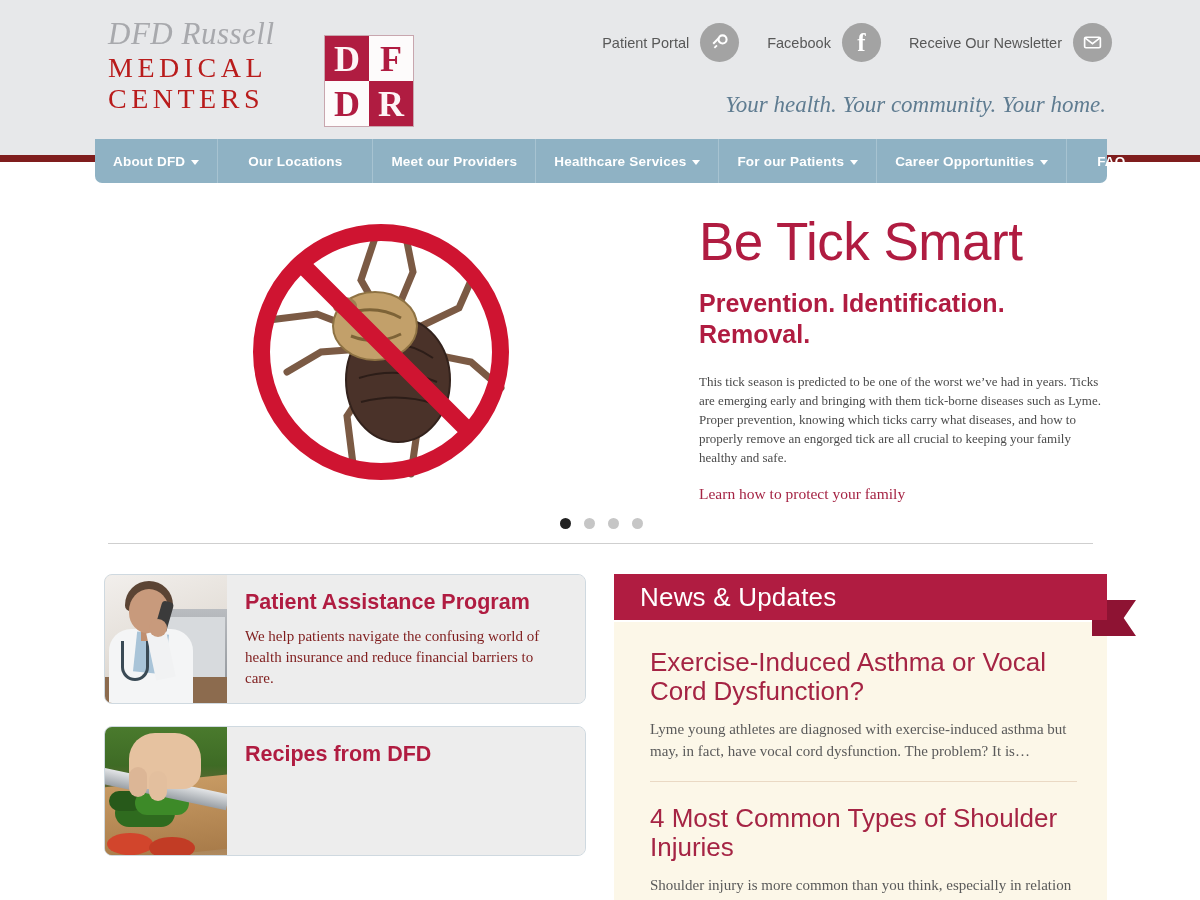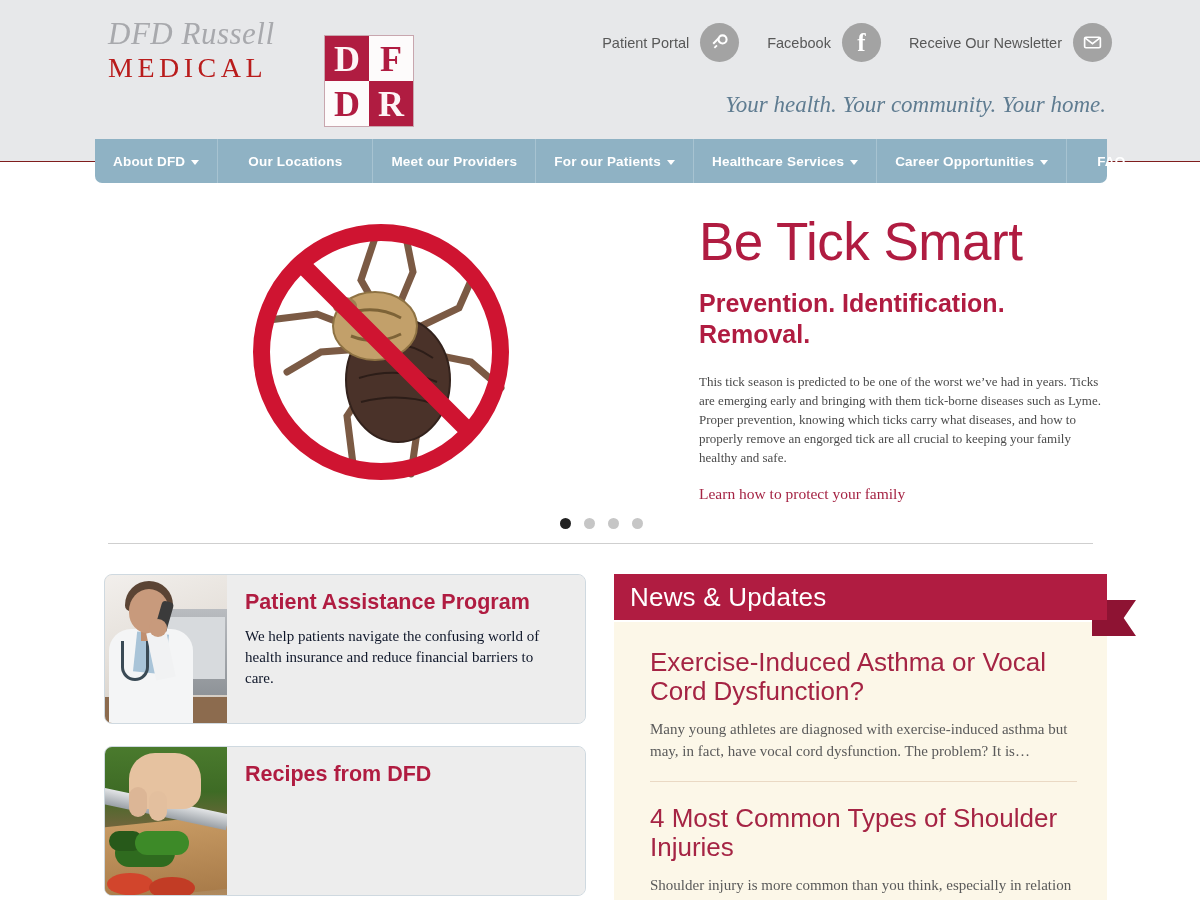"DFD Russell" .header { border-bottom: 1px solid #7f1d1d -> 7px solid #7f1d1d }
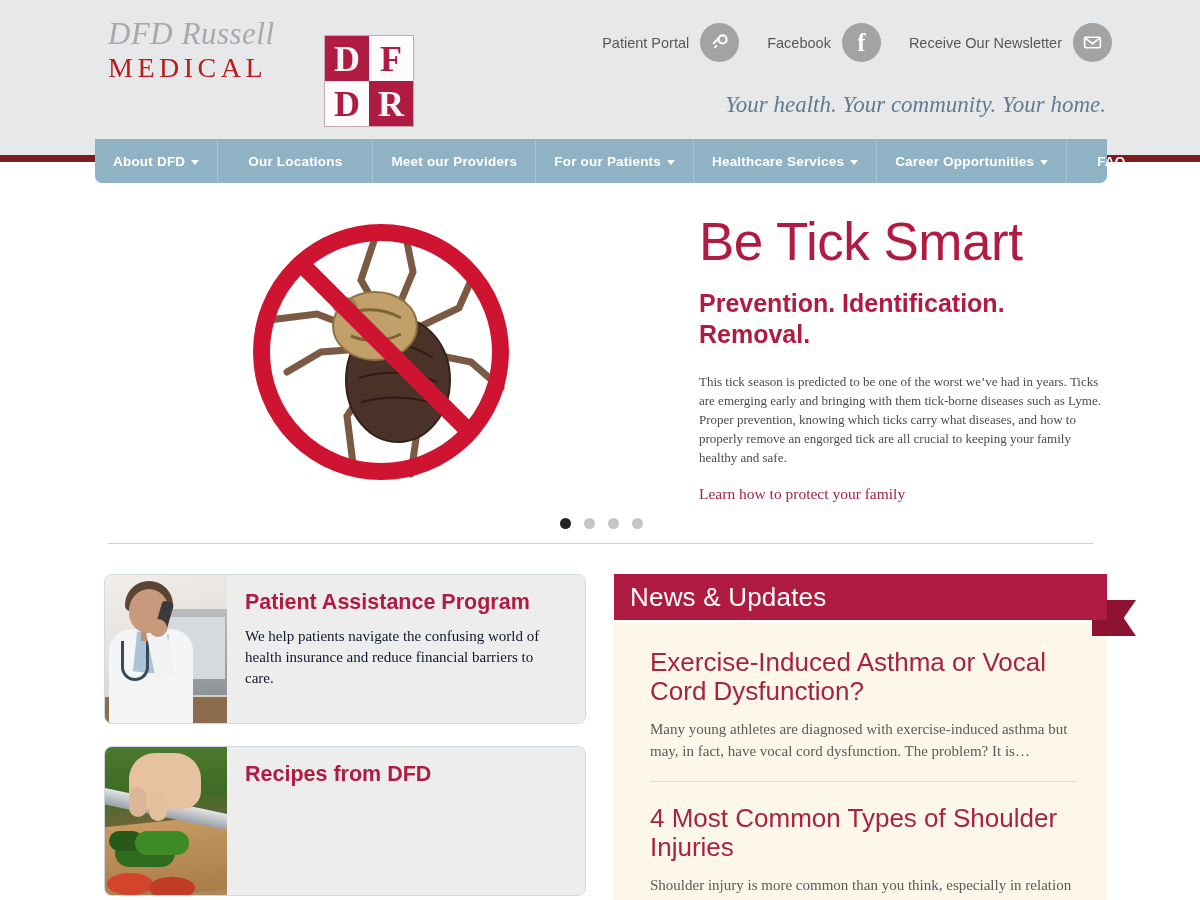"CENTERS" div.logo-cent { html: none -> <div>CENTERS</div> }
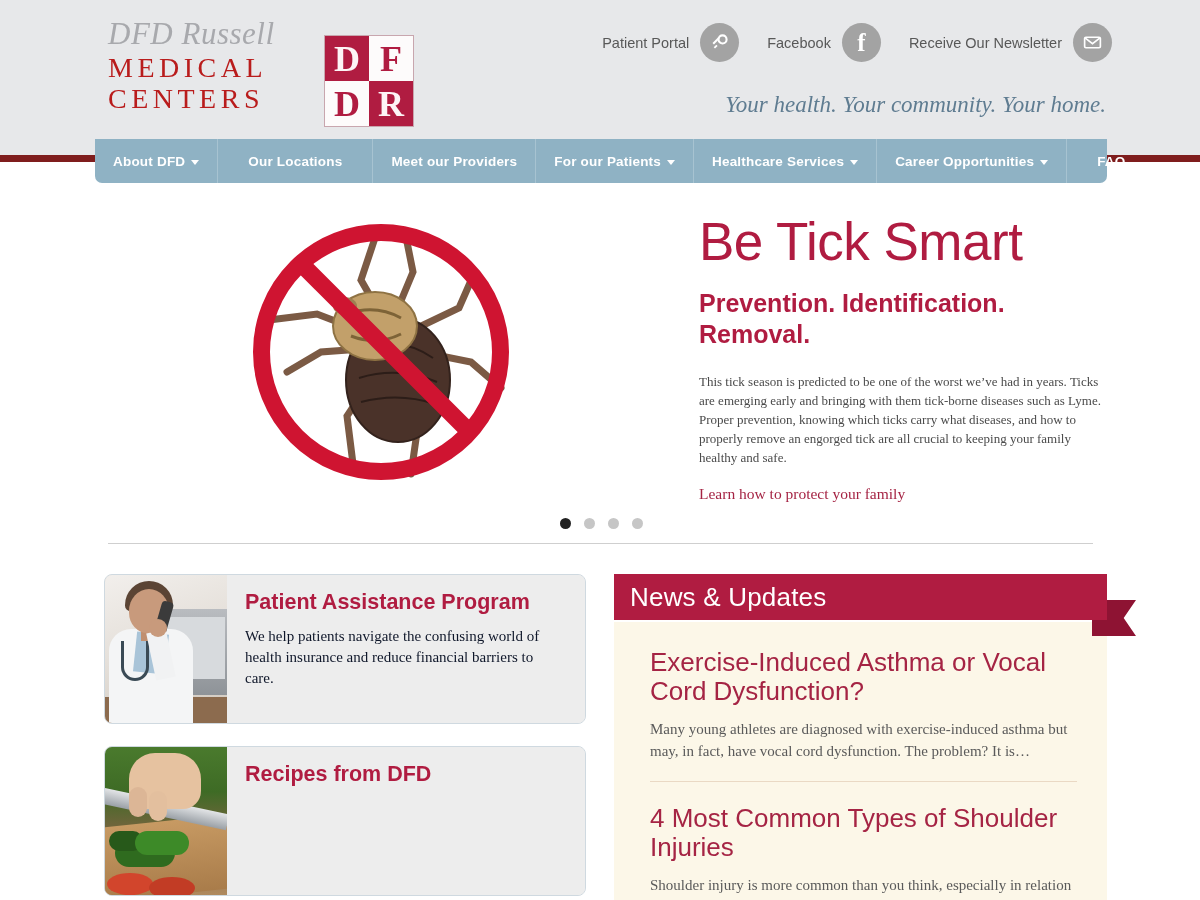"For our Patients" div.nav-item { order: before "Healthcare Services" -> after "Healthcare Services" }
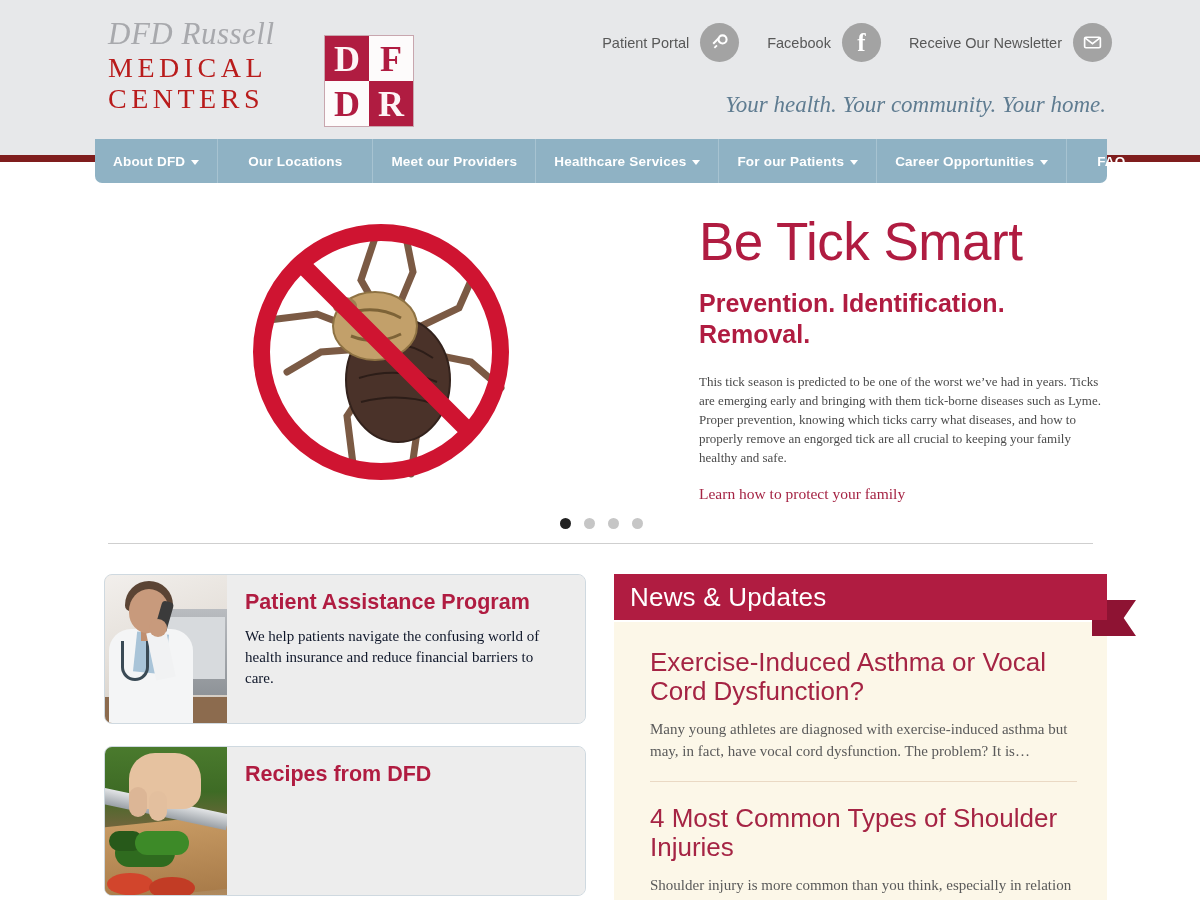"Patient Assistance Program" .card { height: 150px -> 130px }
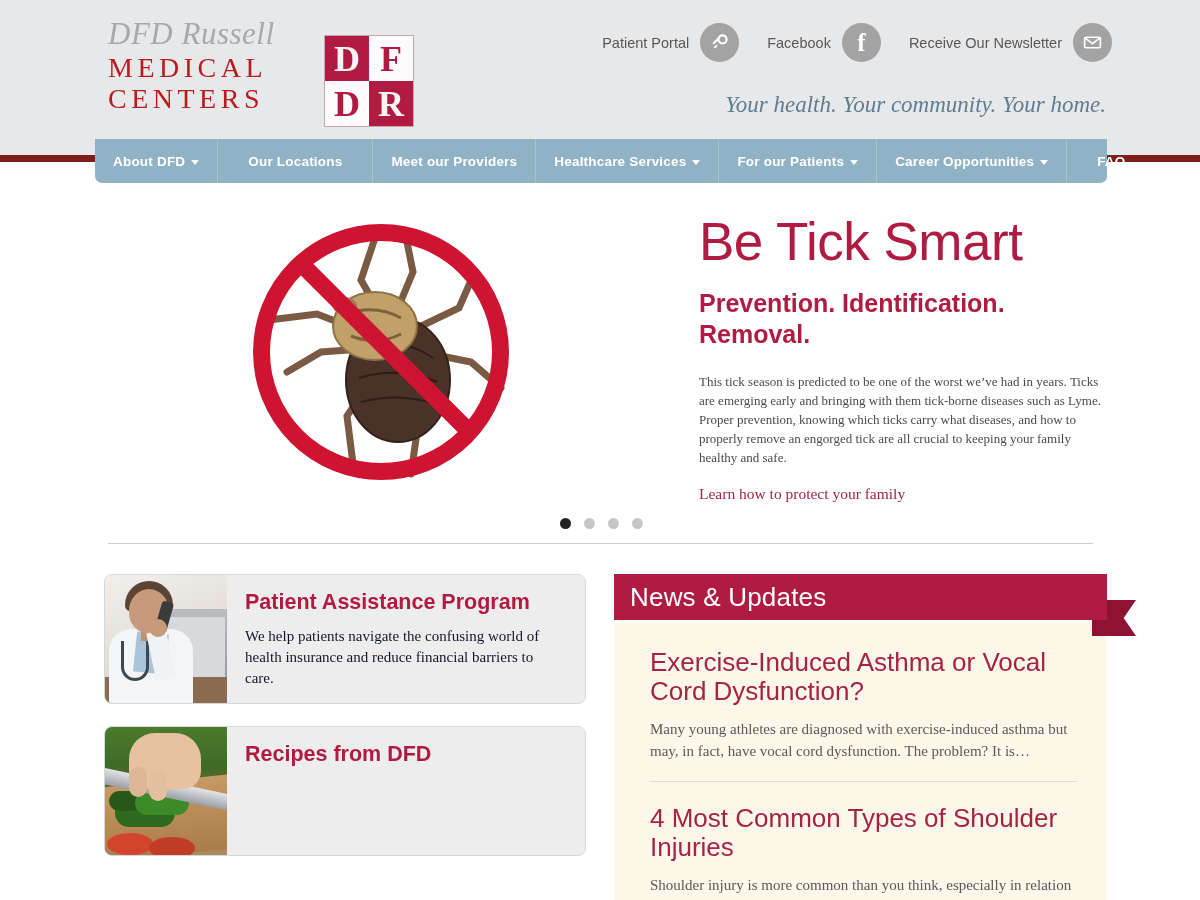"News & Updates" .news-banner { padding-left: 16px -> 26px }
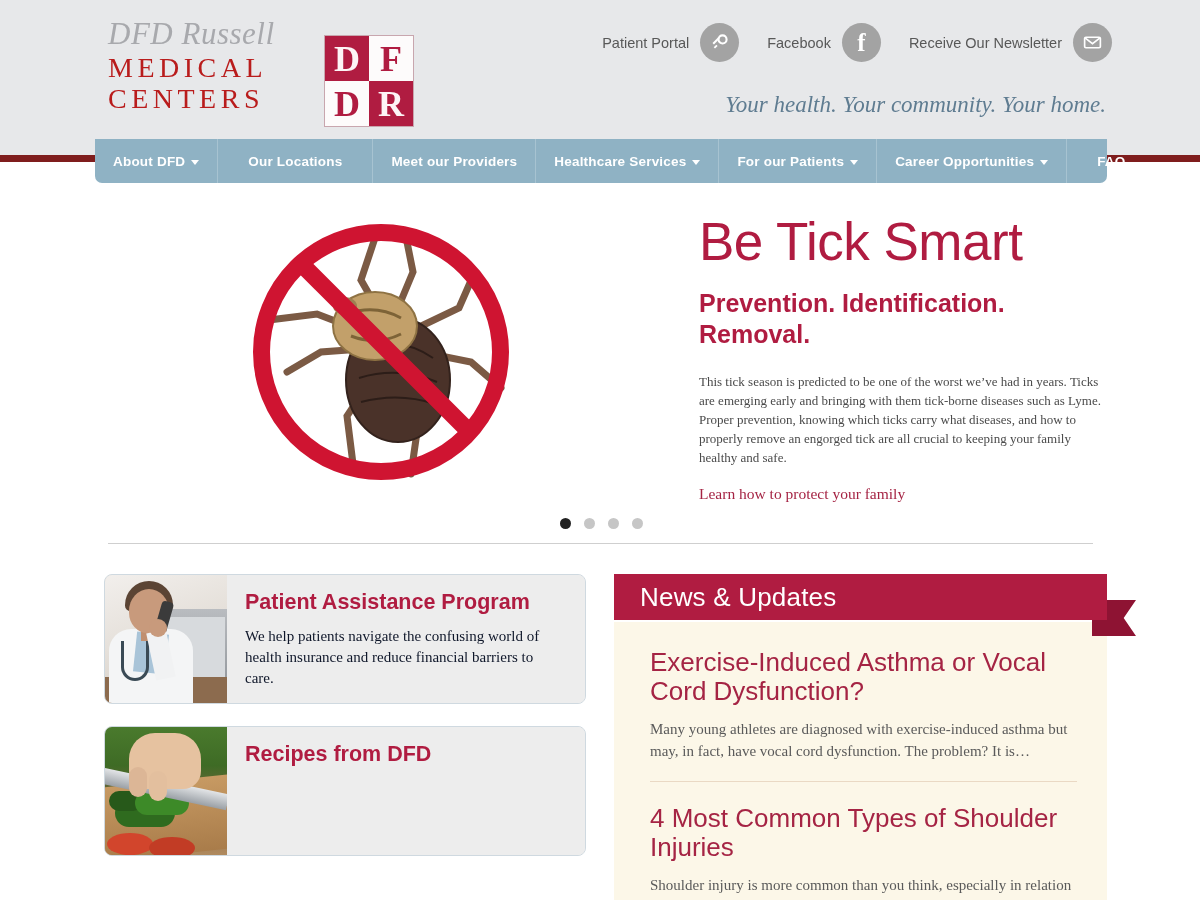"We help patients navigate the" .card-desc { color: #0f172a -> #7f1d1d }
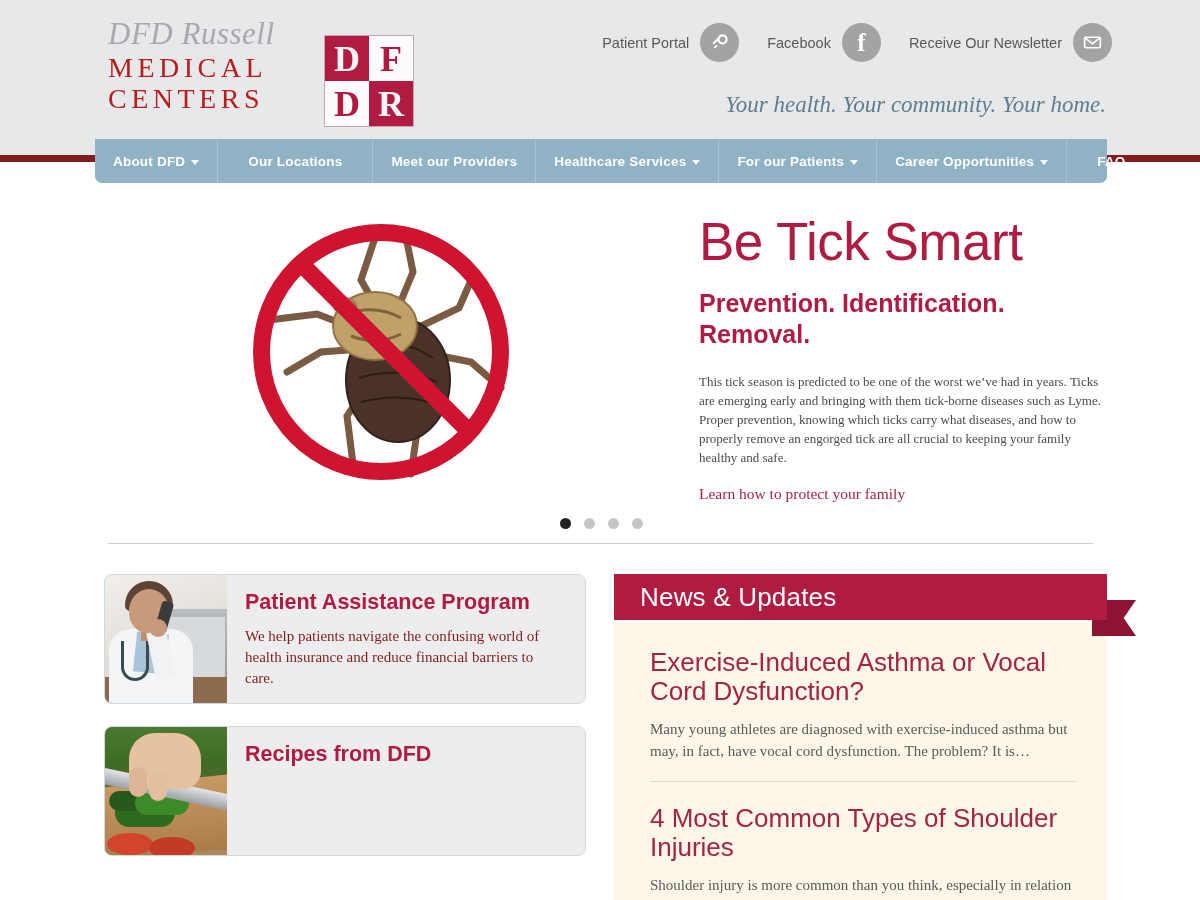"Many young athletes are diagnosed" div.news-excerpt { text: Many -> Lyme }
